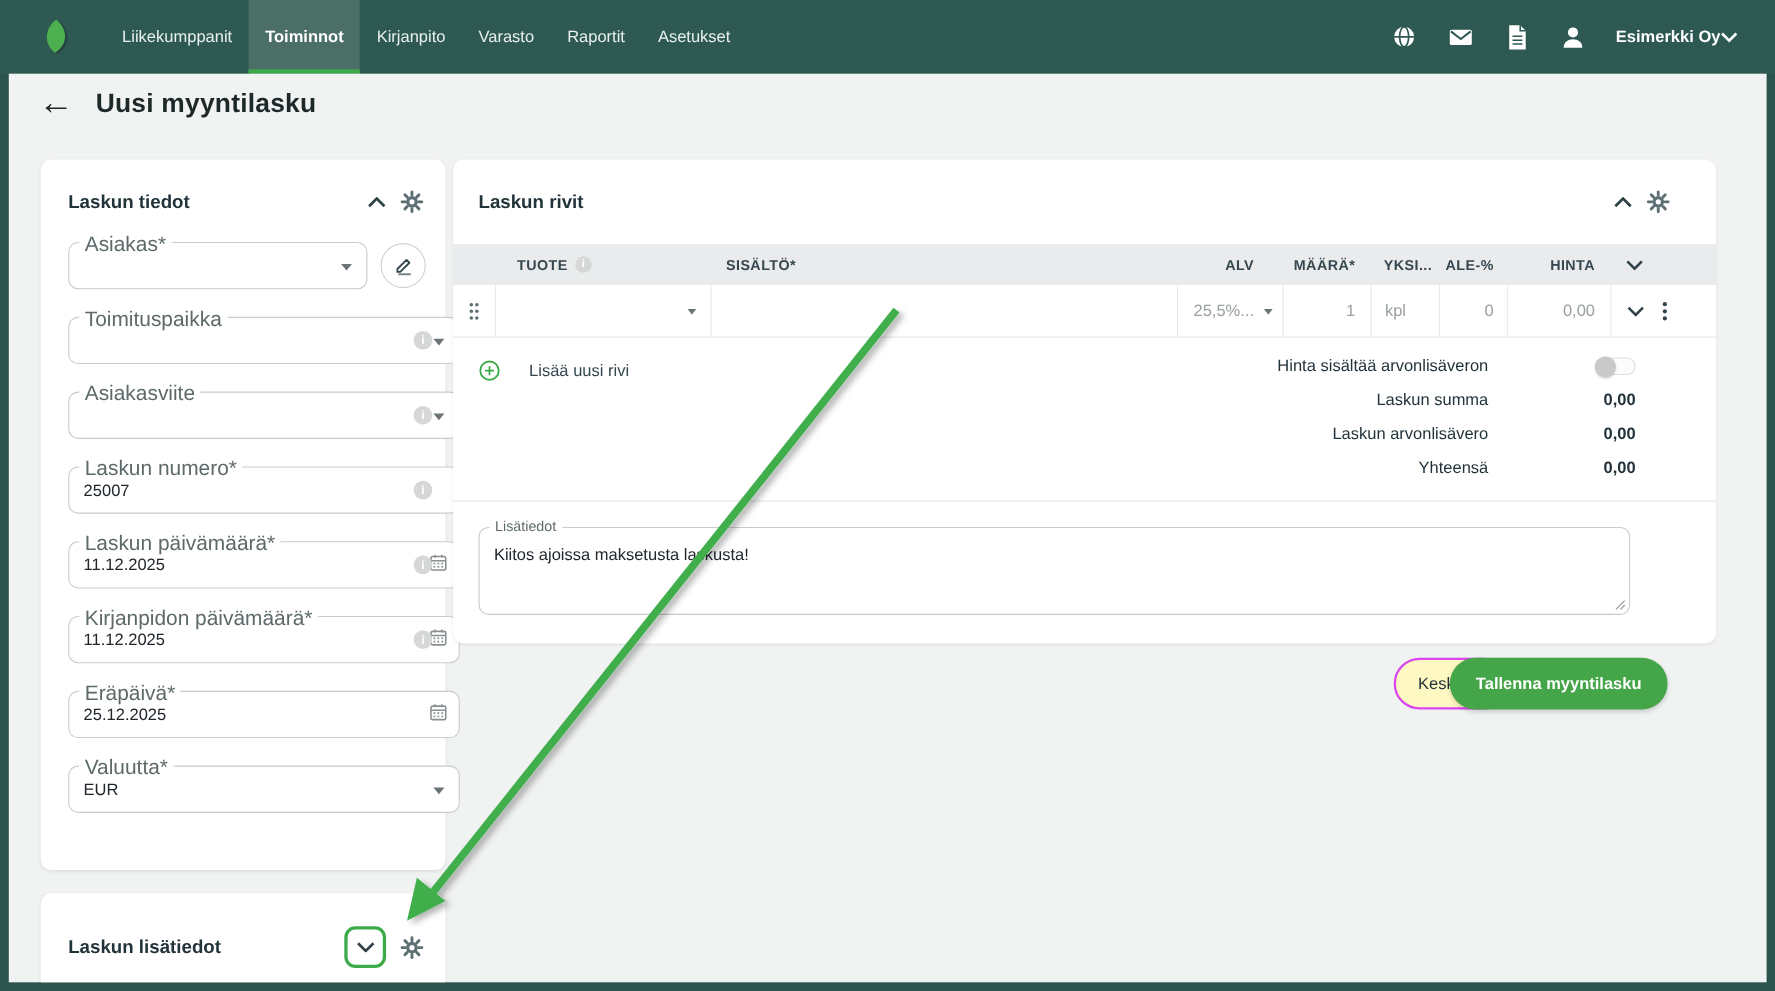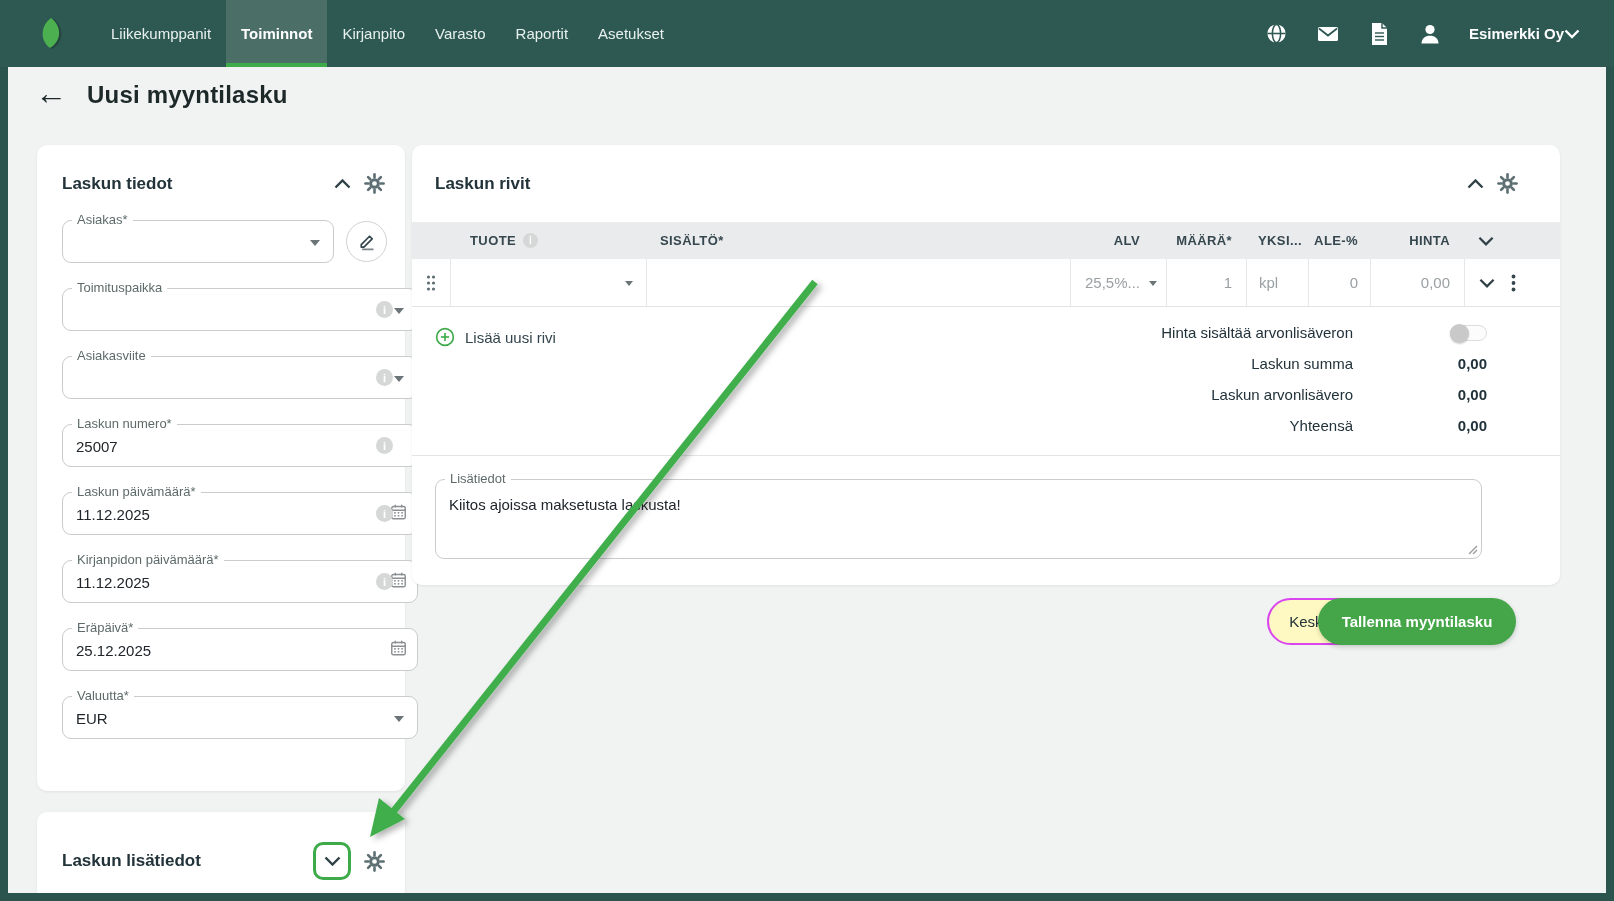"Asiakas*" .fld-label { font-size: 13px -> 19px }
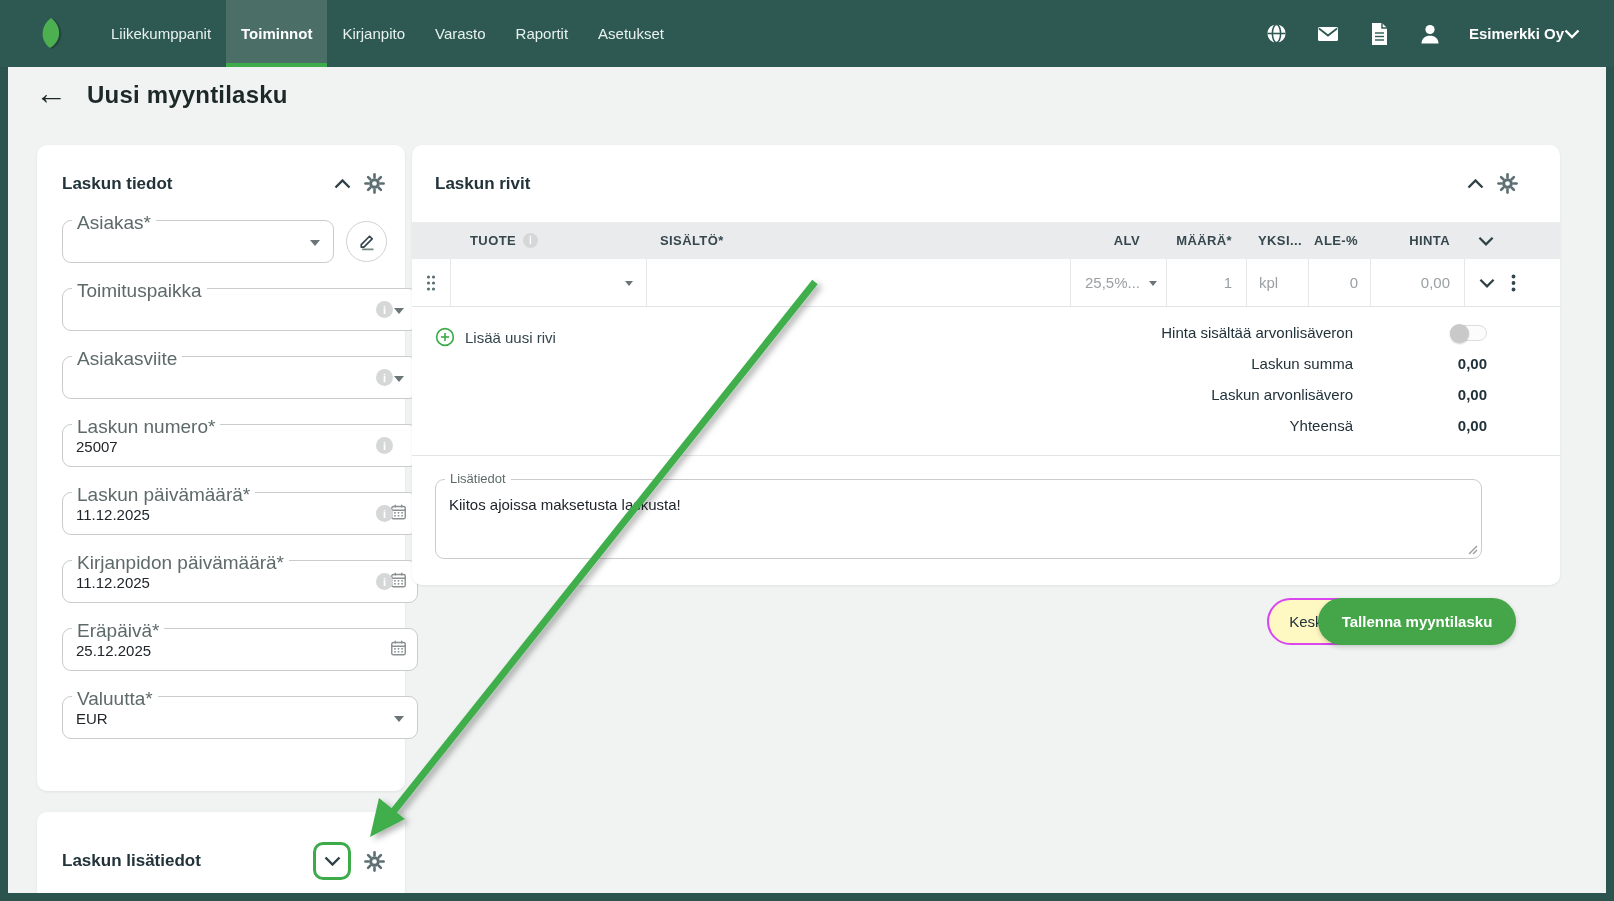"Lisää uusi rivi" .add-row { gap: 10px -> 26px }
